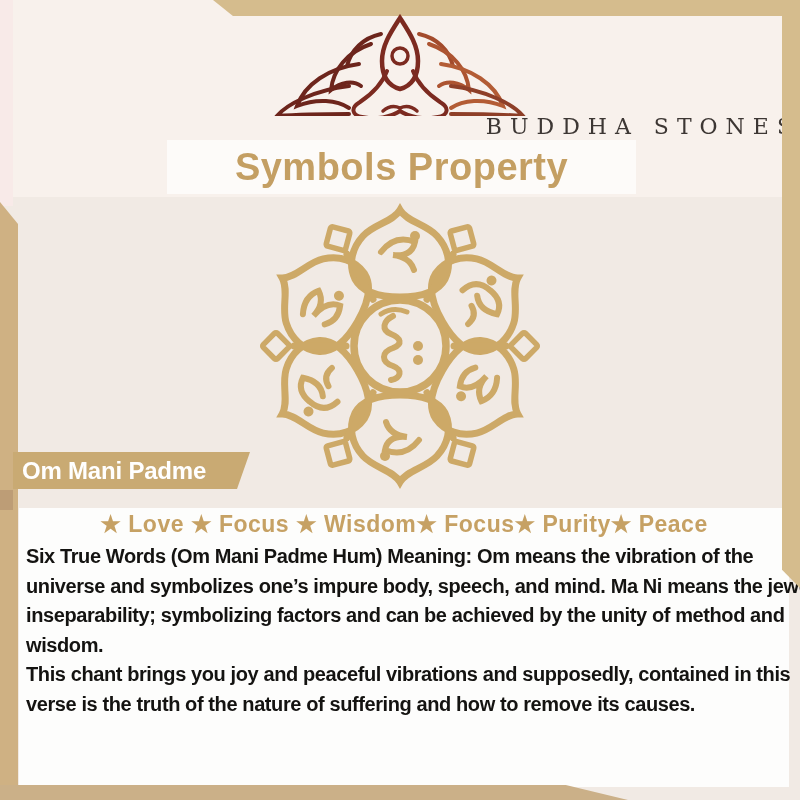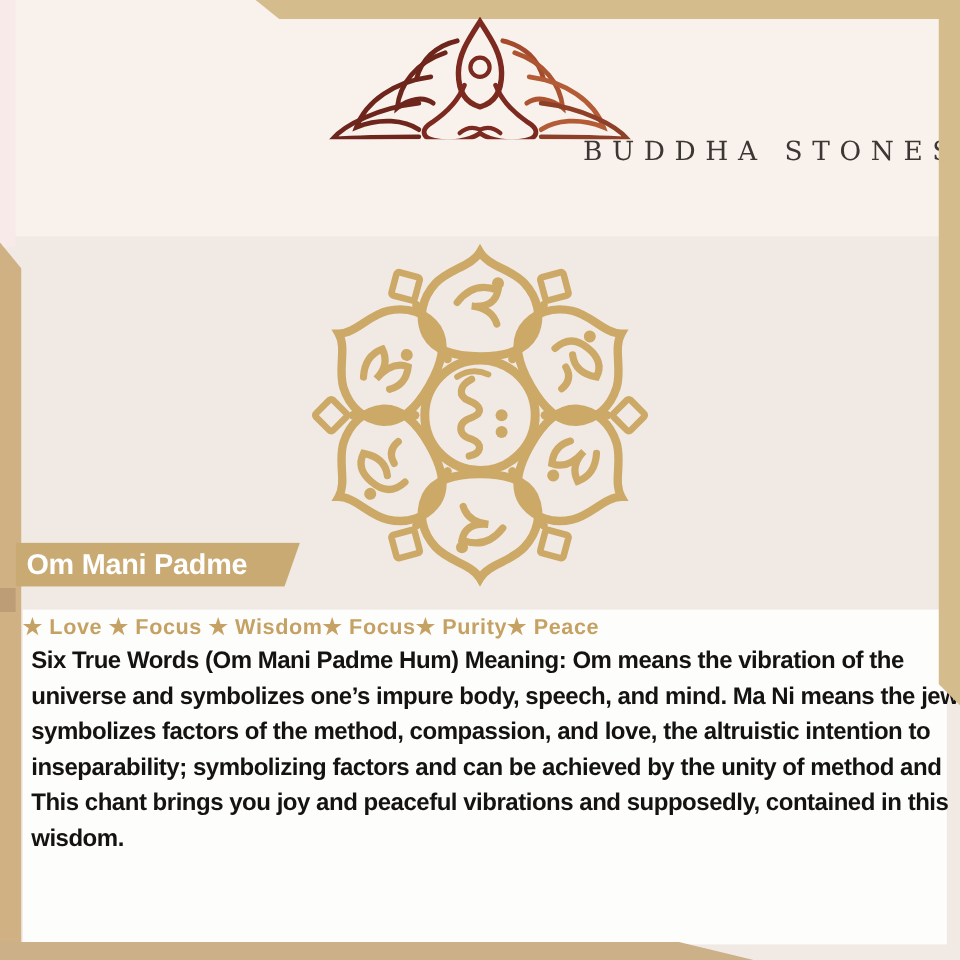"Symbols Property" div.title-band { html: none -> <div> <div>Symbols Property</div> </div> }
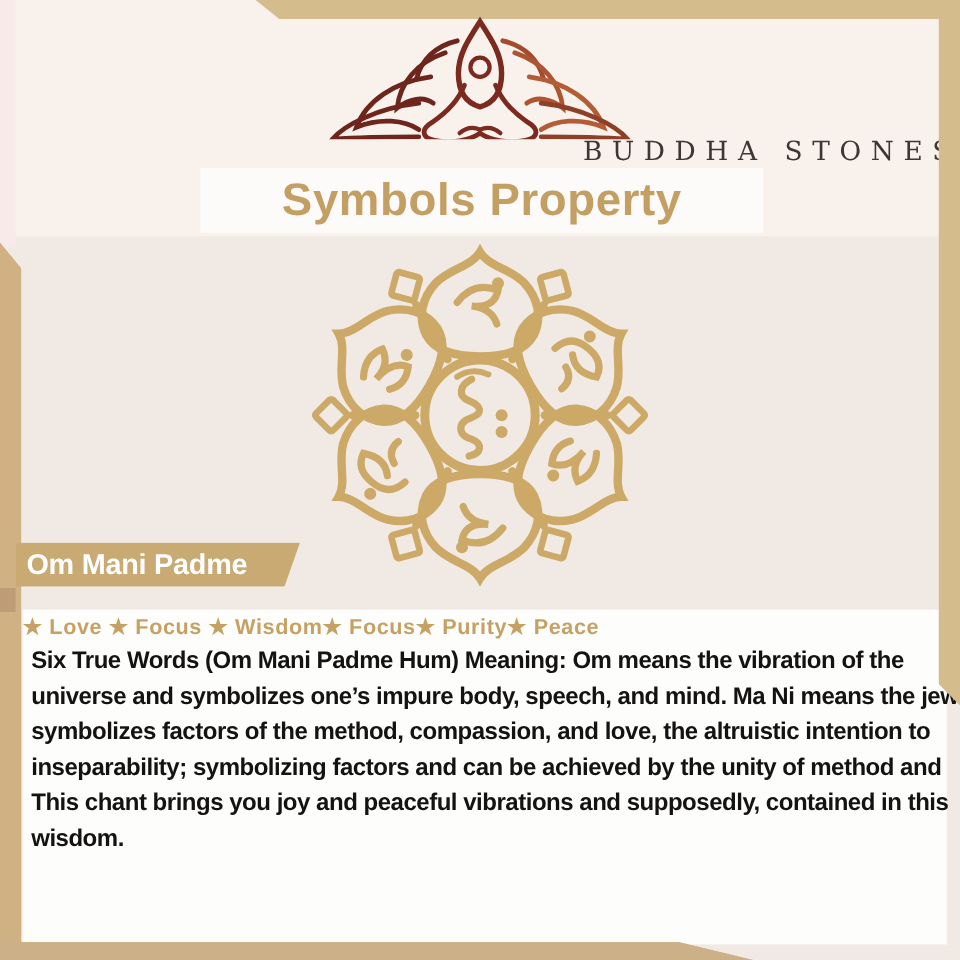"★ Love ★ Focus ★" .stars-line { font-size: 18px -> 23px; text-align: none -> center }
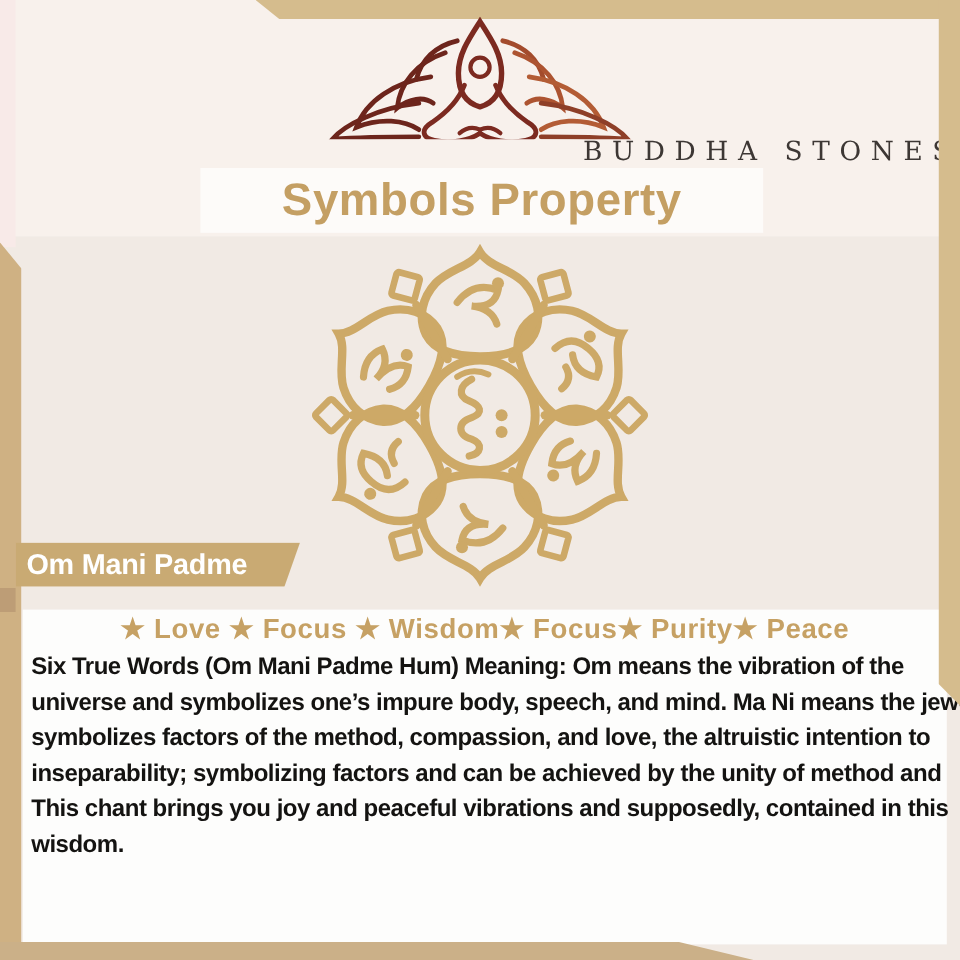"symbolizes factors of the method," div.body-line { html: <div>symbolizes factors of the method, compassion, and love, the altruistic intention to</div> -> none }
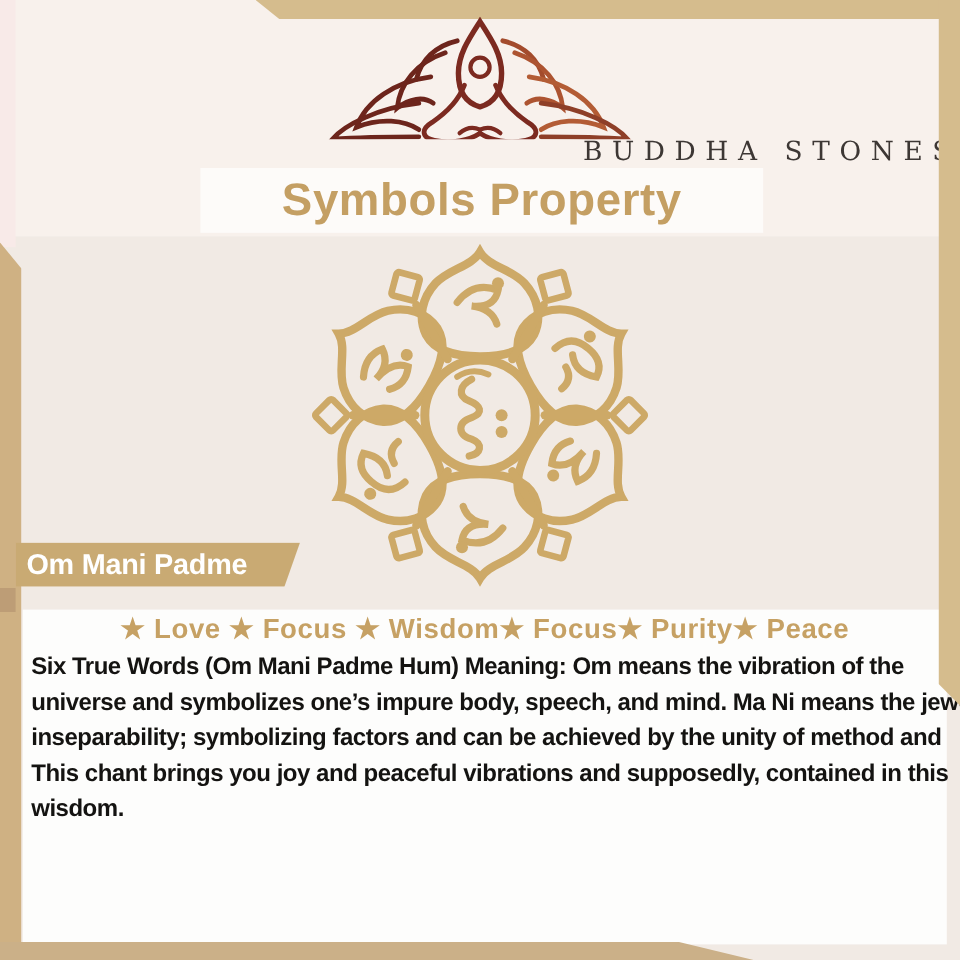"This chant brings you joy" div.body-line { order: before "wisdom." -> after "wisdom." }
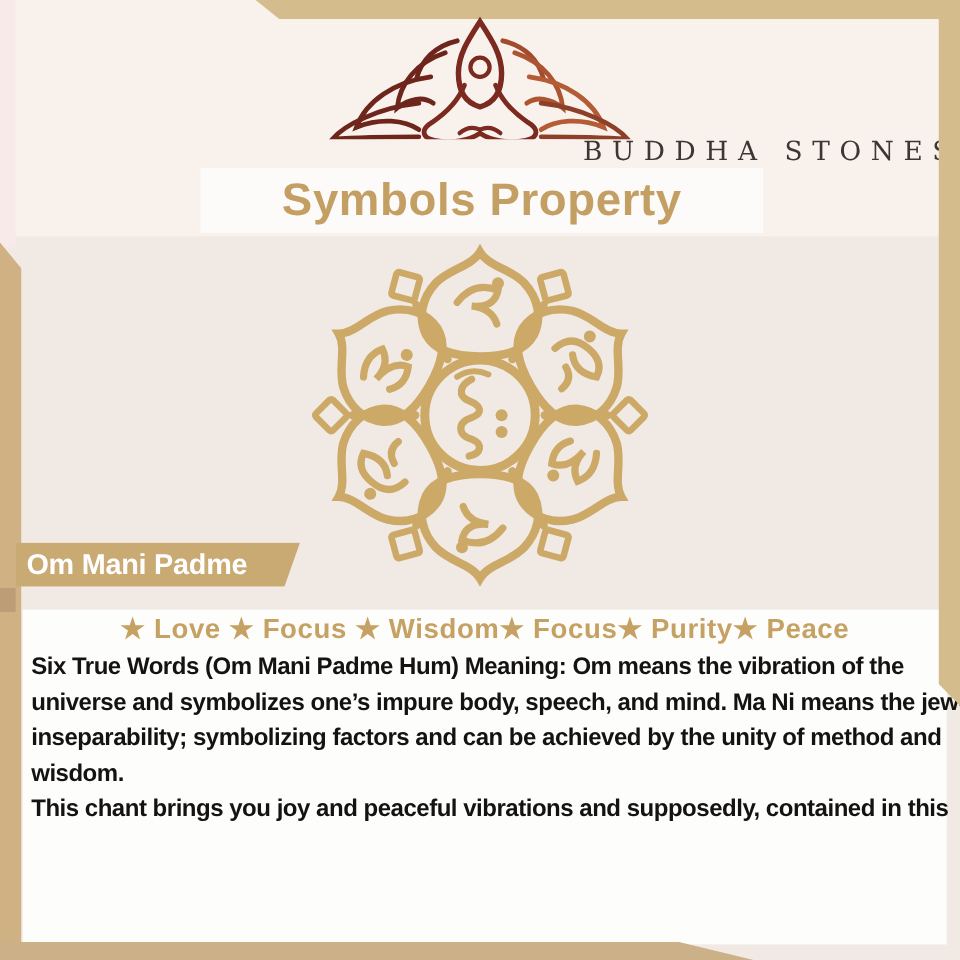"verse is the truth of" div.body-line { html: none -> <div>verse is the truth of the nature of suffering and how to remove its causes.</div> }
